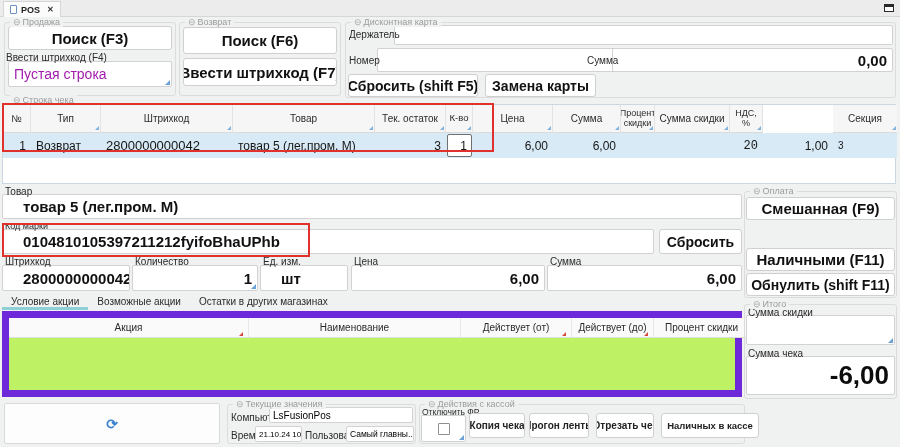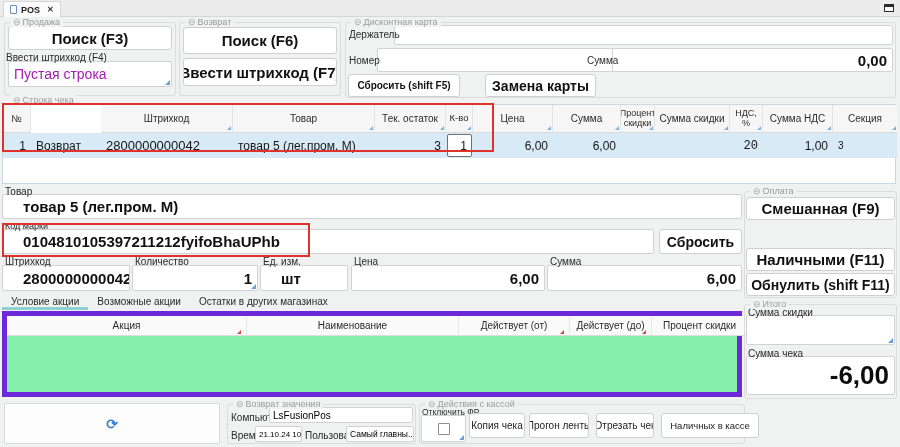"Сбросить (shift F5)" div.btn { font-size: 10px -> 14px; width: 112px -> 130px }
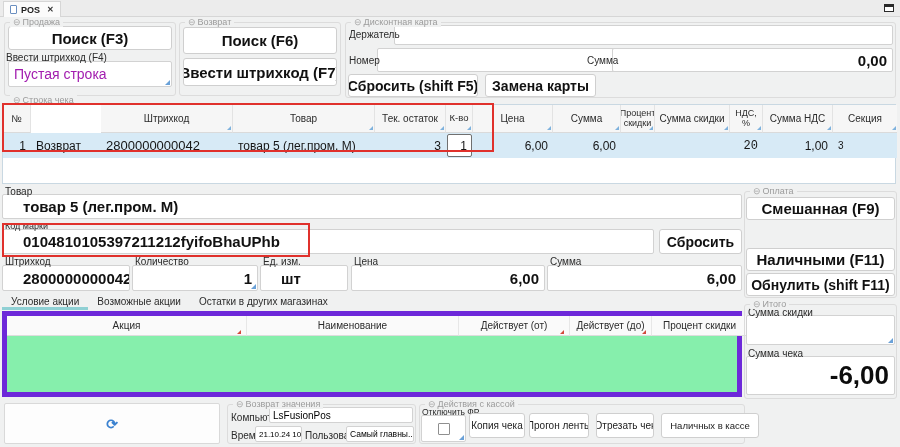"Тип" div.hc { html: none -> <div>Тип</div> }
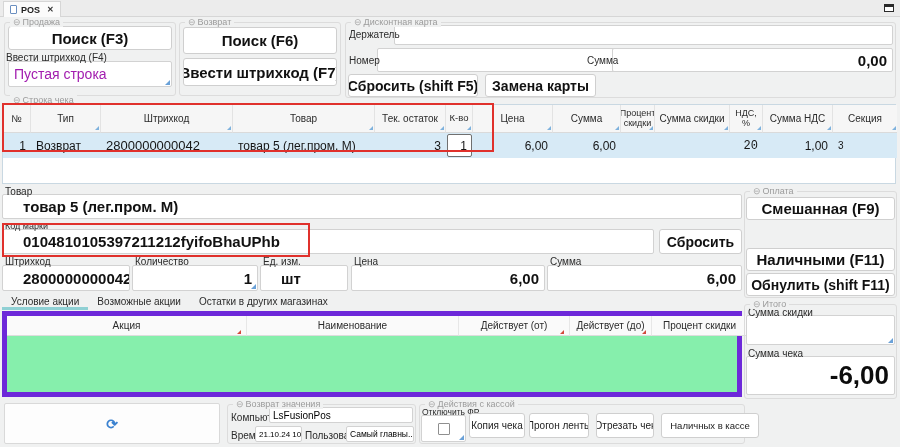"Сумма НДС" div.hc { html: <div>Сумма НДС</div> -> none }
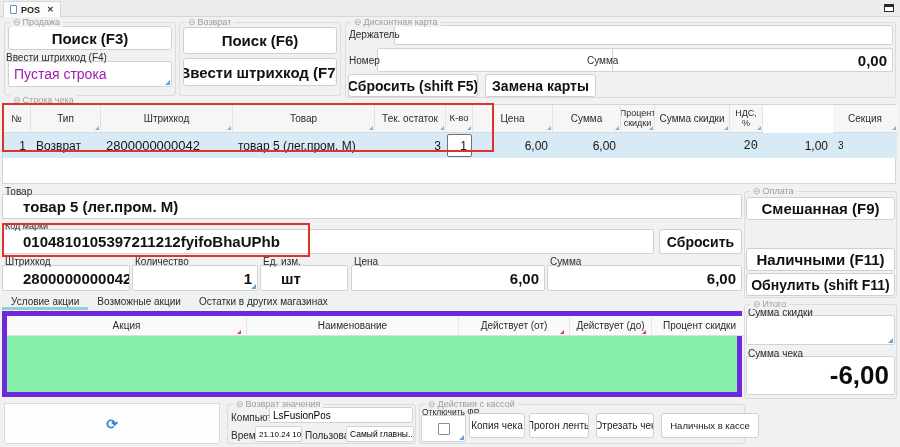"Акция" .ptable { background: #86efac -> #bef264; border: 5px solid #6d28d9 -> 7px solid #6d28d9 }
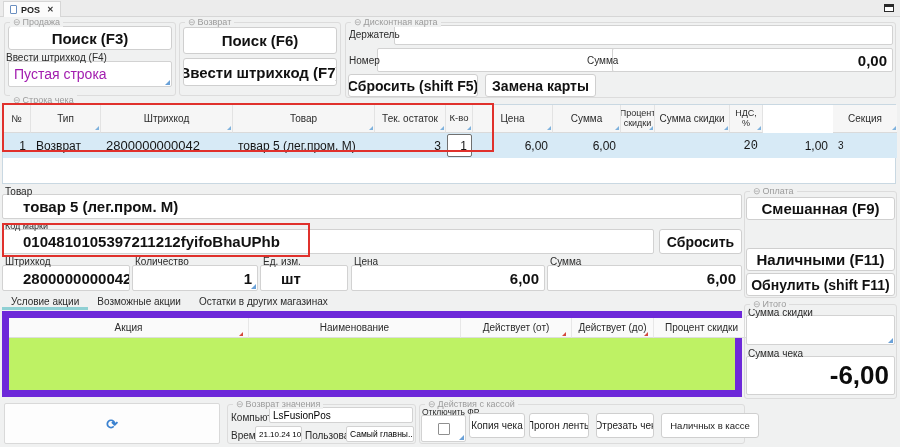"Возврат значения" span { text: Возврат -> Текущие }
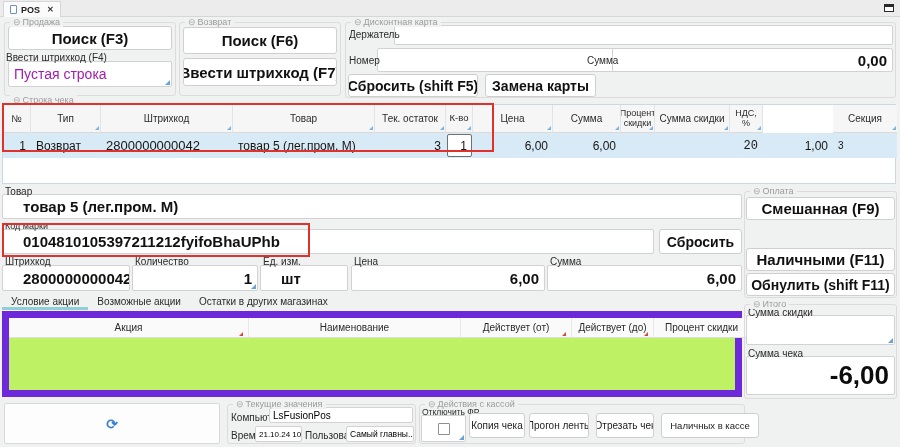"Копия чека" .smallbtn { font-weight: normal -> bold }
